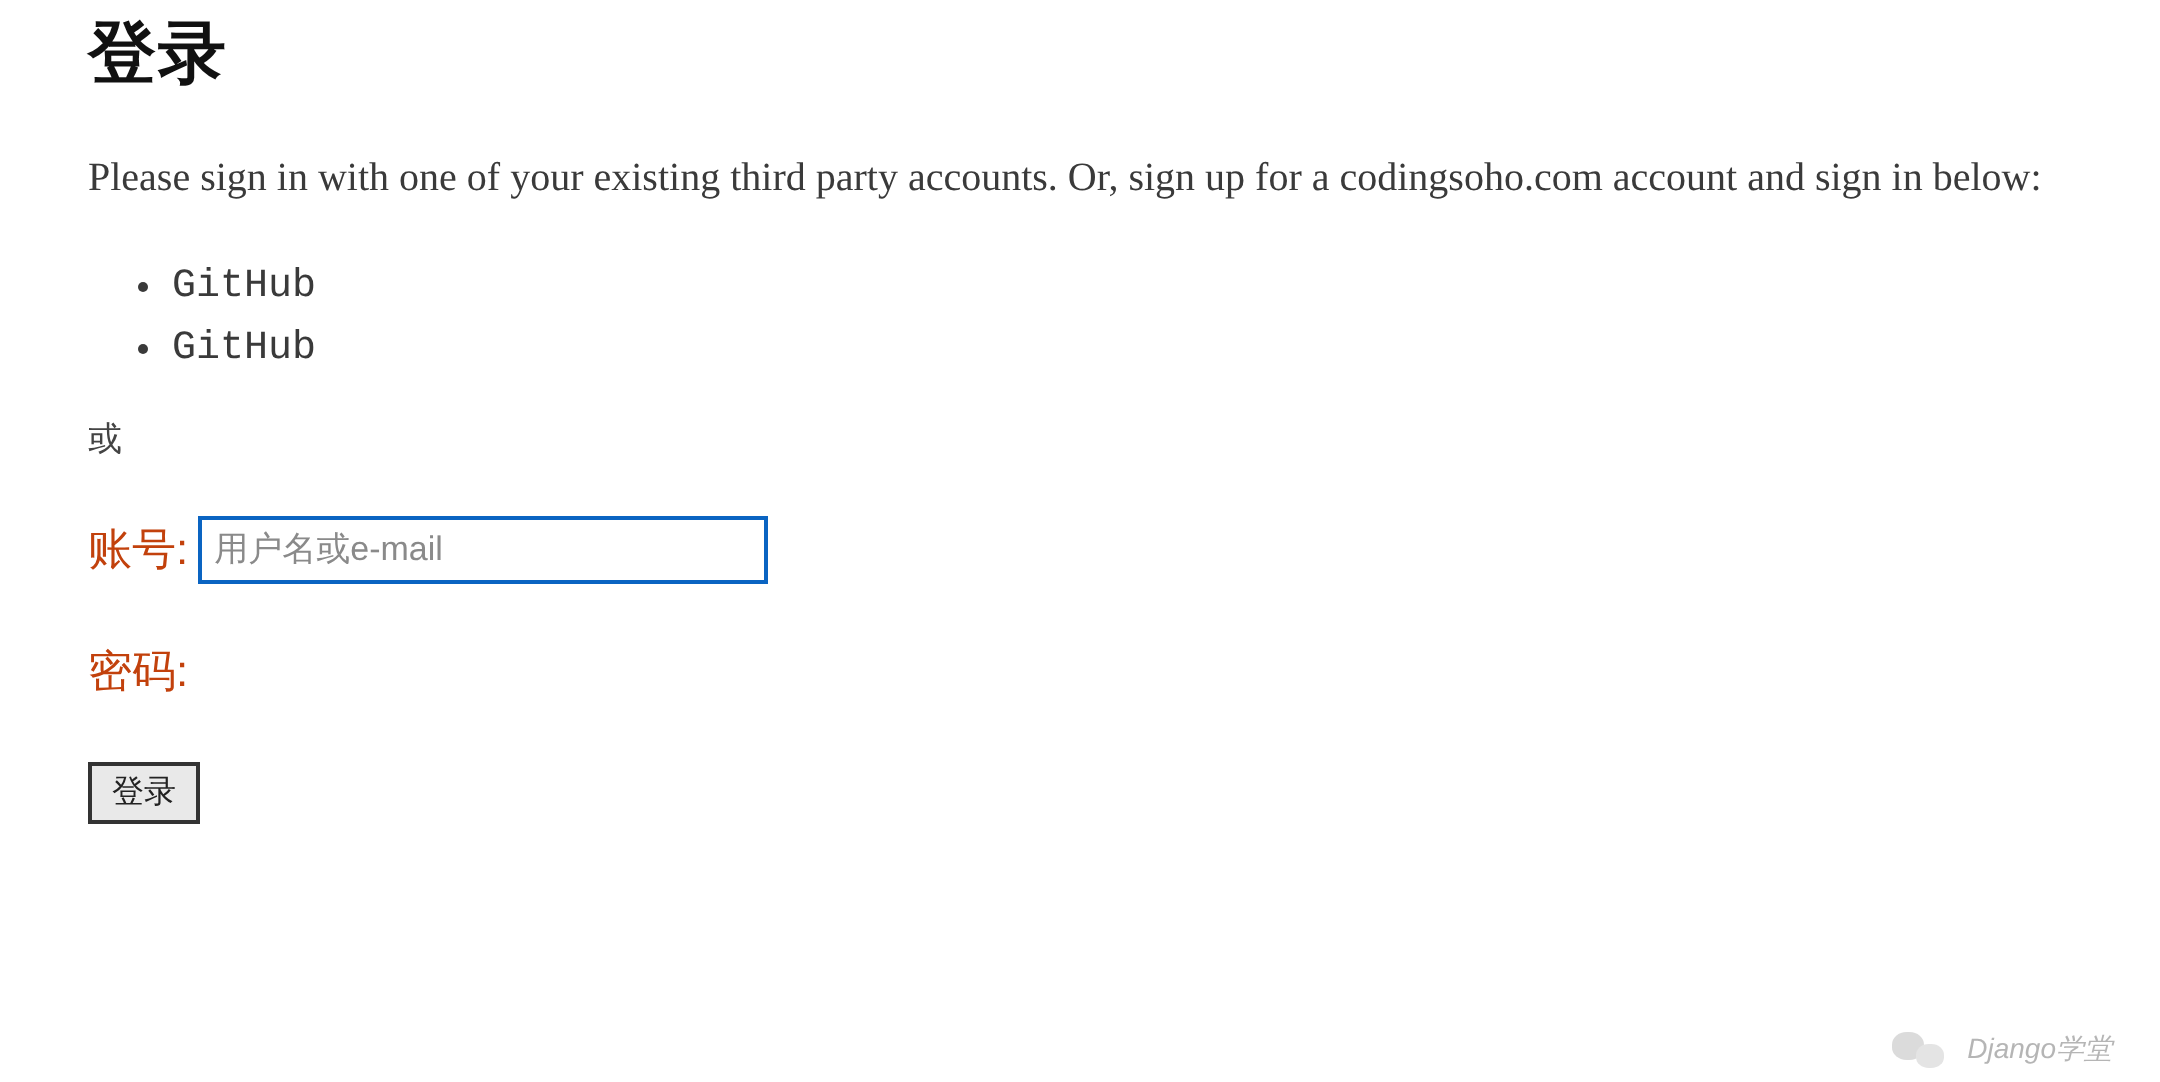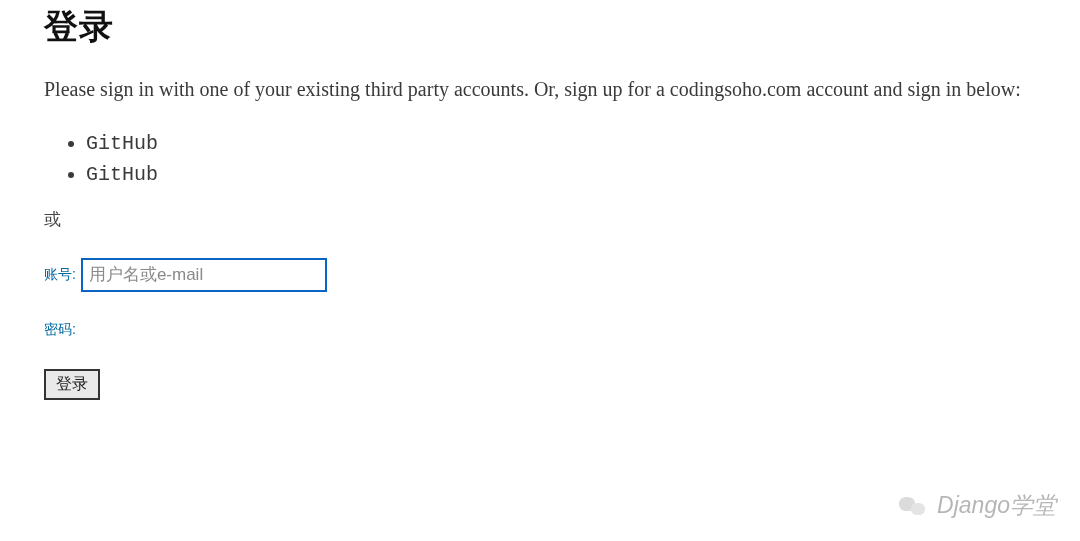"账号:" .form-label { color: #0369a1 -> #c2410c; font-size: 14px -> 22px }
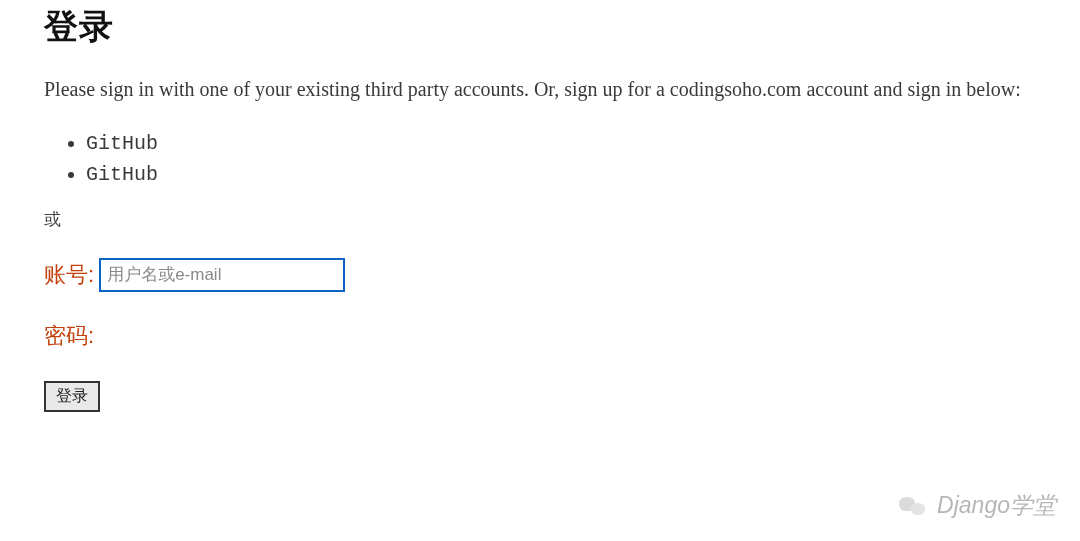"用户名或e-mail" .text-input { width: 244px -> 283px }
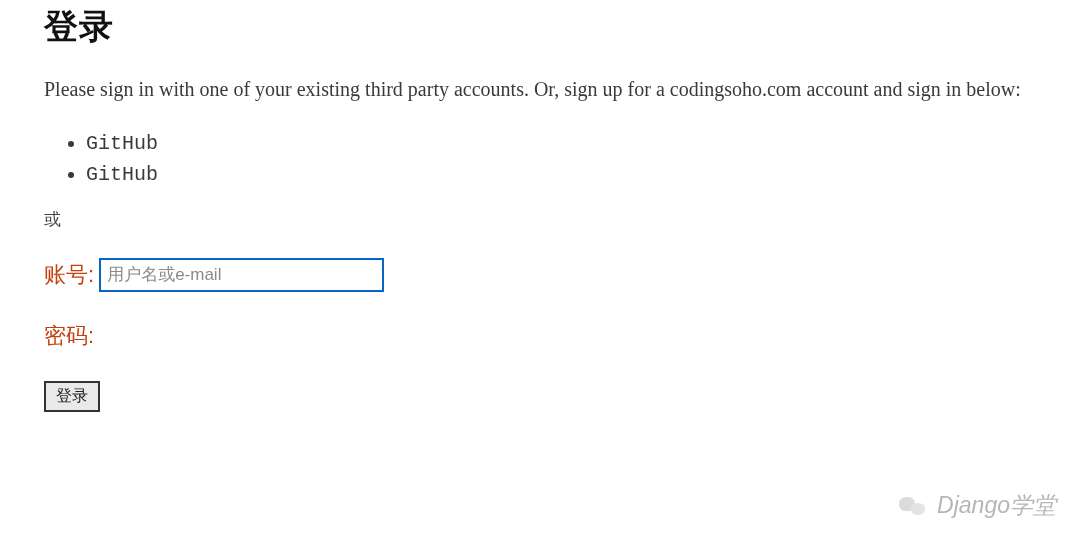"Django学堂" .watermark { bottom: 20px -> 4px; font-size: 23px -> 14px }
